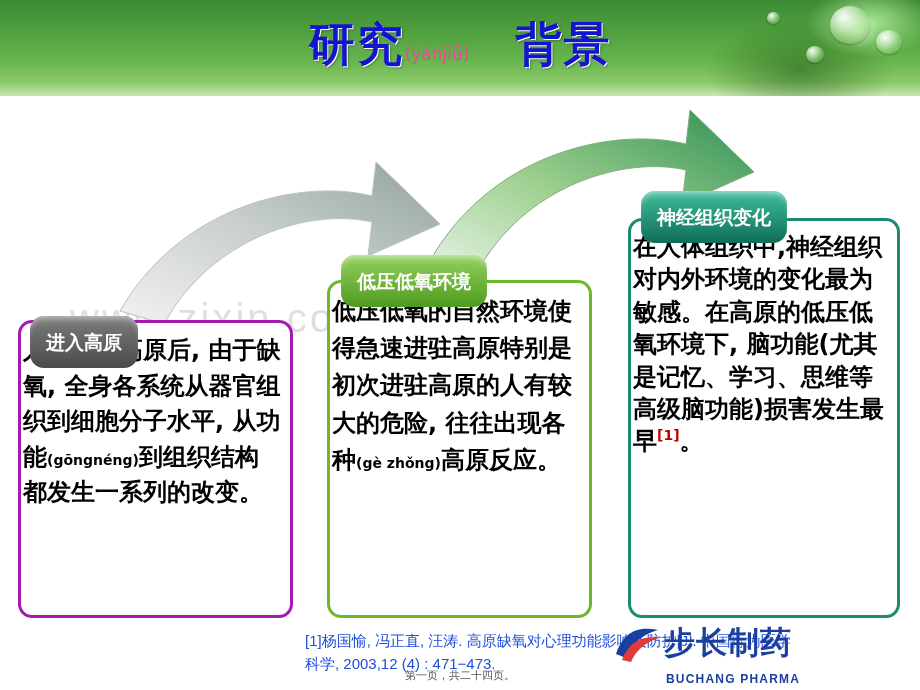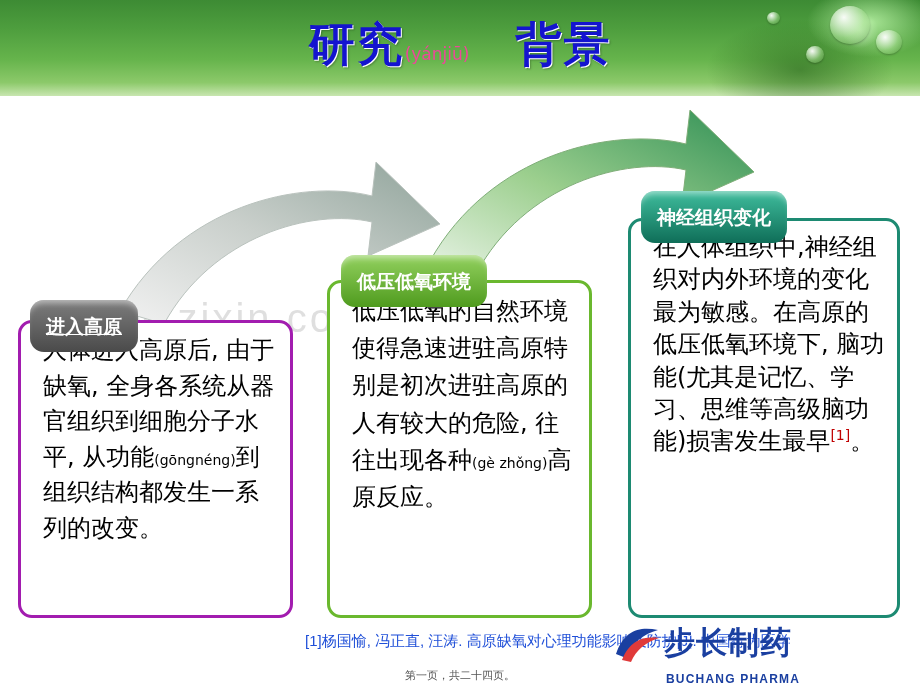"在人体组织中,神经组织对内外环境的变化最为敏感。在高原的低压低氧环境下," .box .body { font-weight: none -> bold; padding: 10px 8px 6px 22px -> 10px 8px 6px 2px }
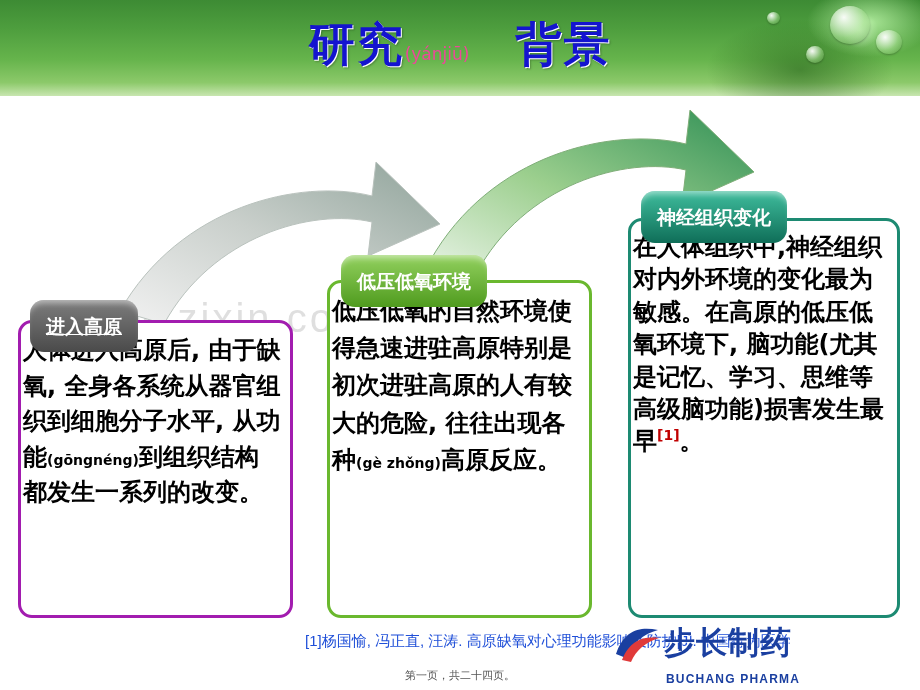"进入高原" #tag1 { text-decoration: underline -> none; top: 300px -> 316px }
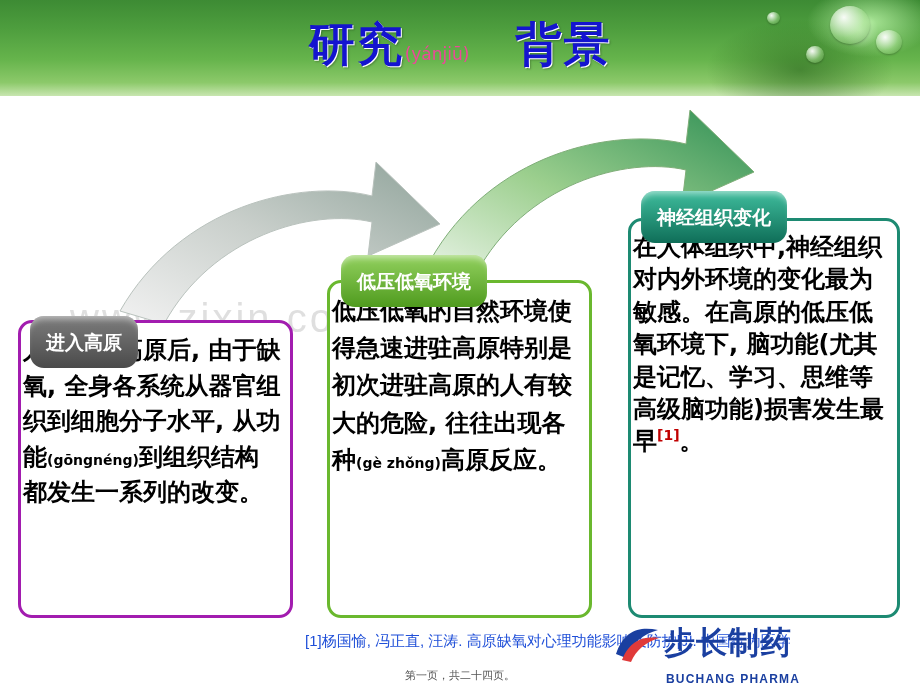"科学, 2003,12 (4) : 471−473." div { html: none -> <div>科学, 2003,12 (4) : 471−473.</div> }
